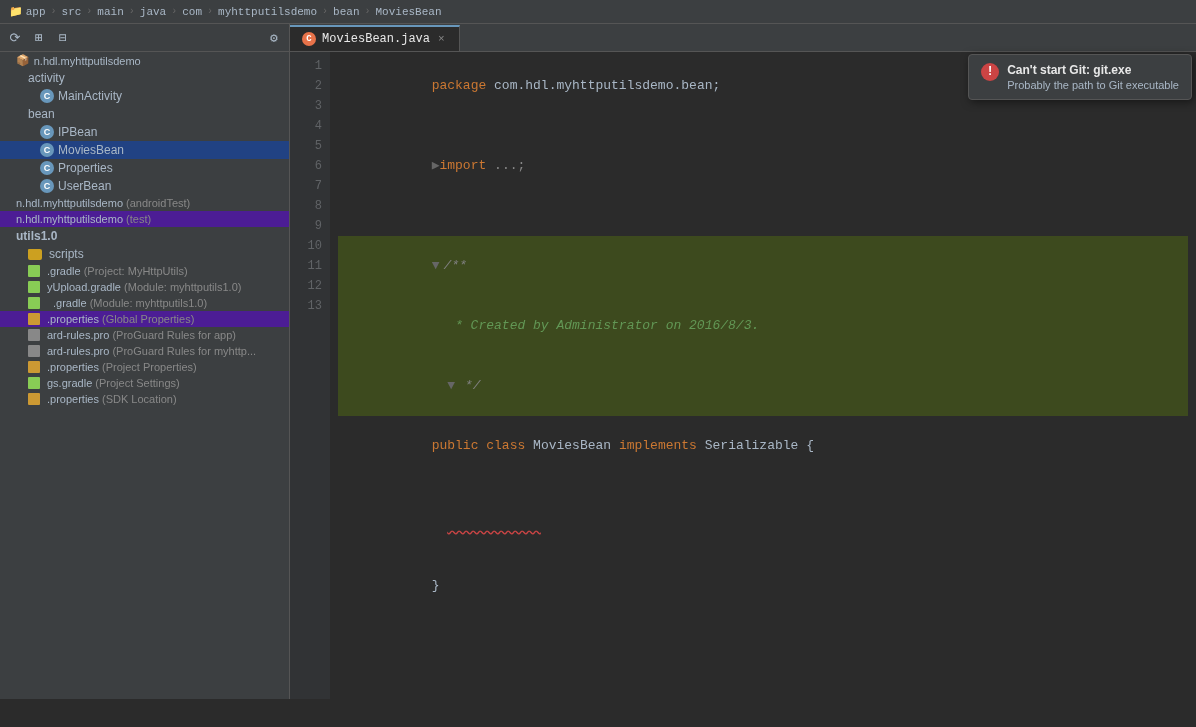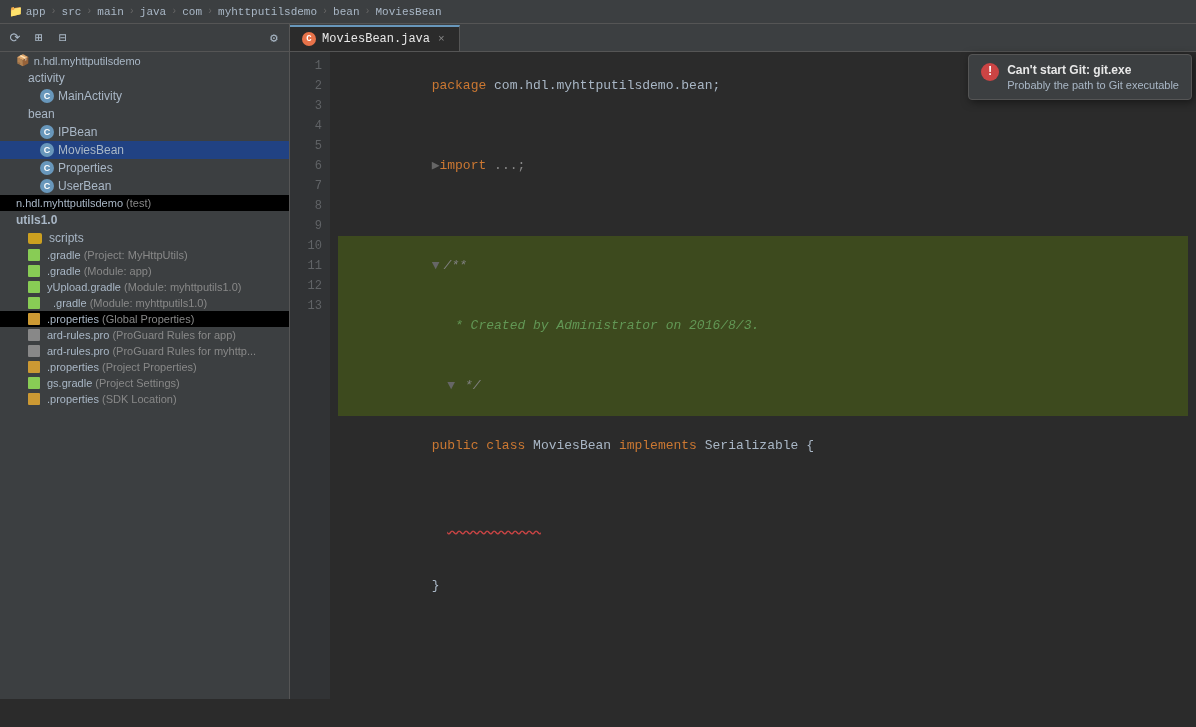"n.hdl.myhttputilsdemo (androidTest)" div.tree-item { html: none -> <div> <span>n.hdl.myhttputilsdemo <span>(androidTest)</span></span> </div> }
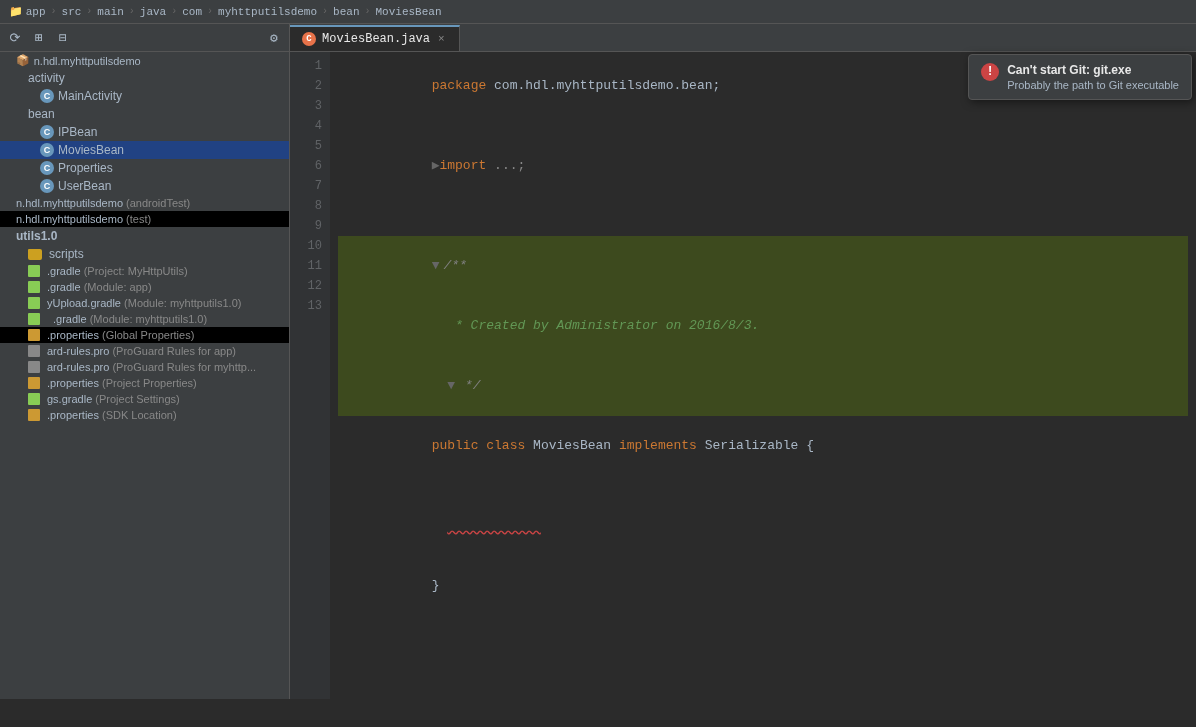"n.hdl.myhttputilsdemo (test)" .tree-item.highlight { background: #000000 -> #4c1d95 }
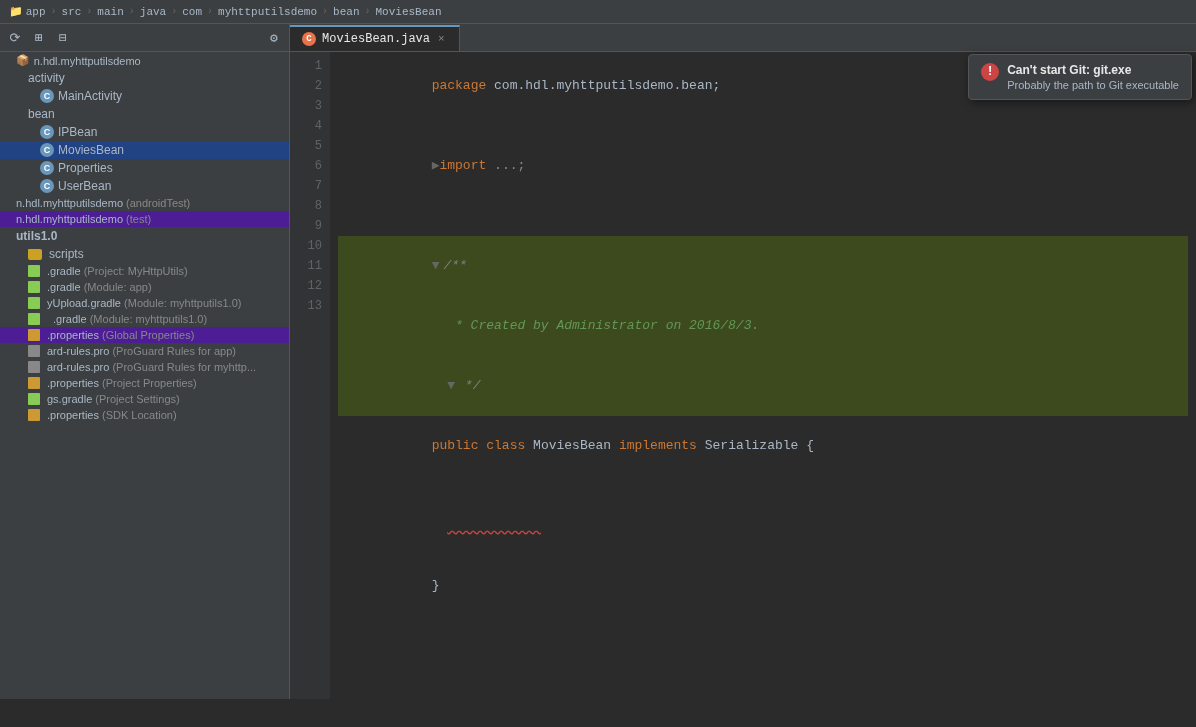".gradle (Module: app)" div.tree-item { html: <div> <span></span> <span>.gradle <span>(Module: app)</span></span> </div> -> none }
